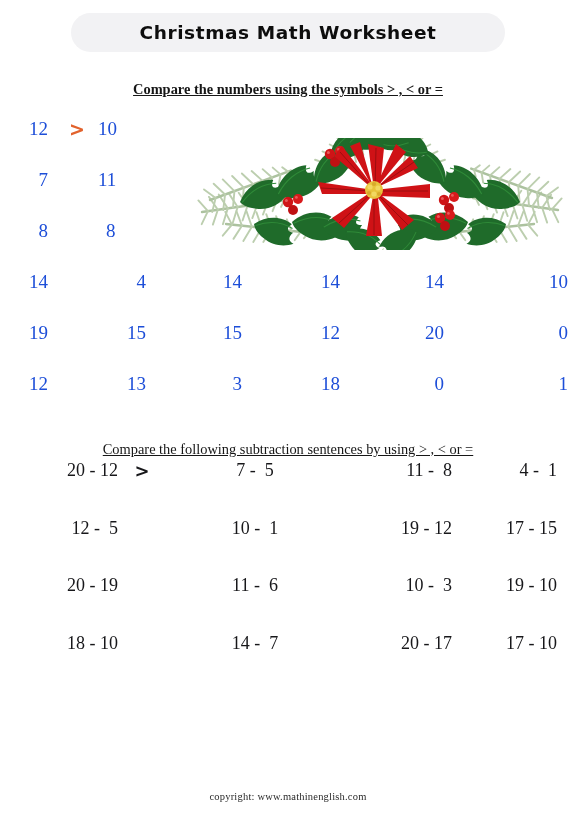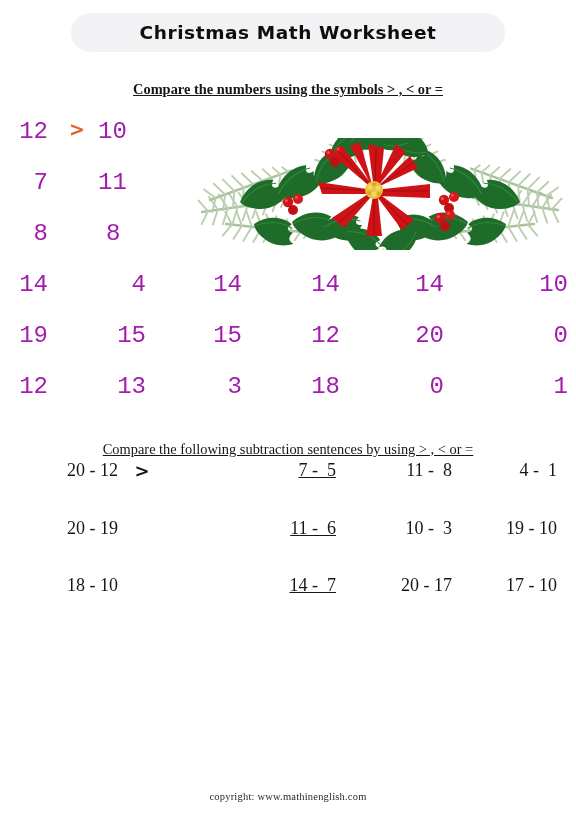"12" .num-cell { color: #a21caf -> #1d4ed8; font-family: Liberation Mono, monospace -> none; font-size: 24px -> 19px }
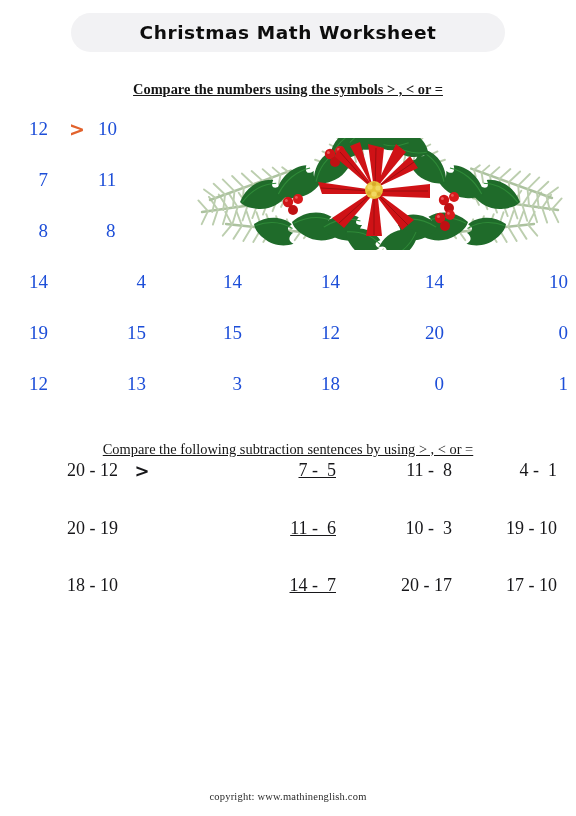"7 - 5" .s2 { text-align: right -> center; text-decoration: underline -> none }
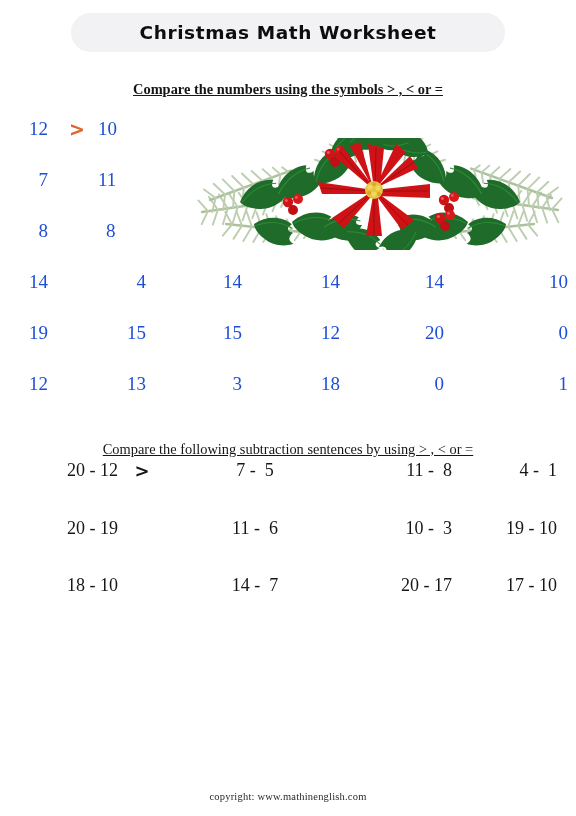"12 - 5" div.sub-row { html: none -> <div> <span>12 - 5</span> <span></span> <span>10 - 1</span> <span>19 - 12</span> <span>17 - 15</span> </div> }
